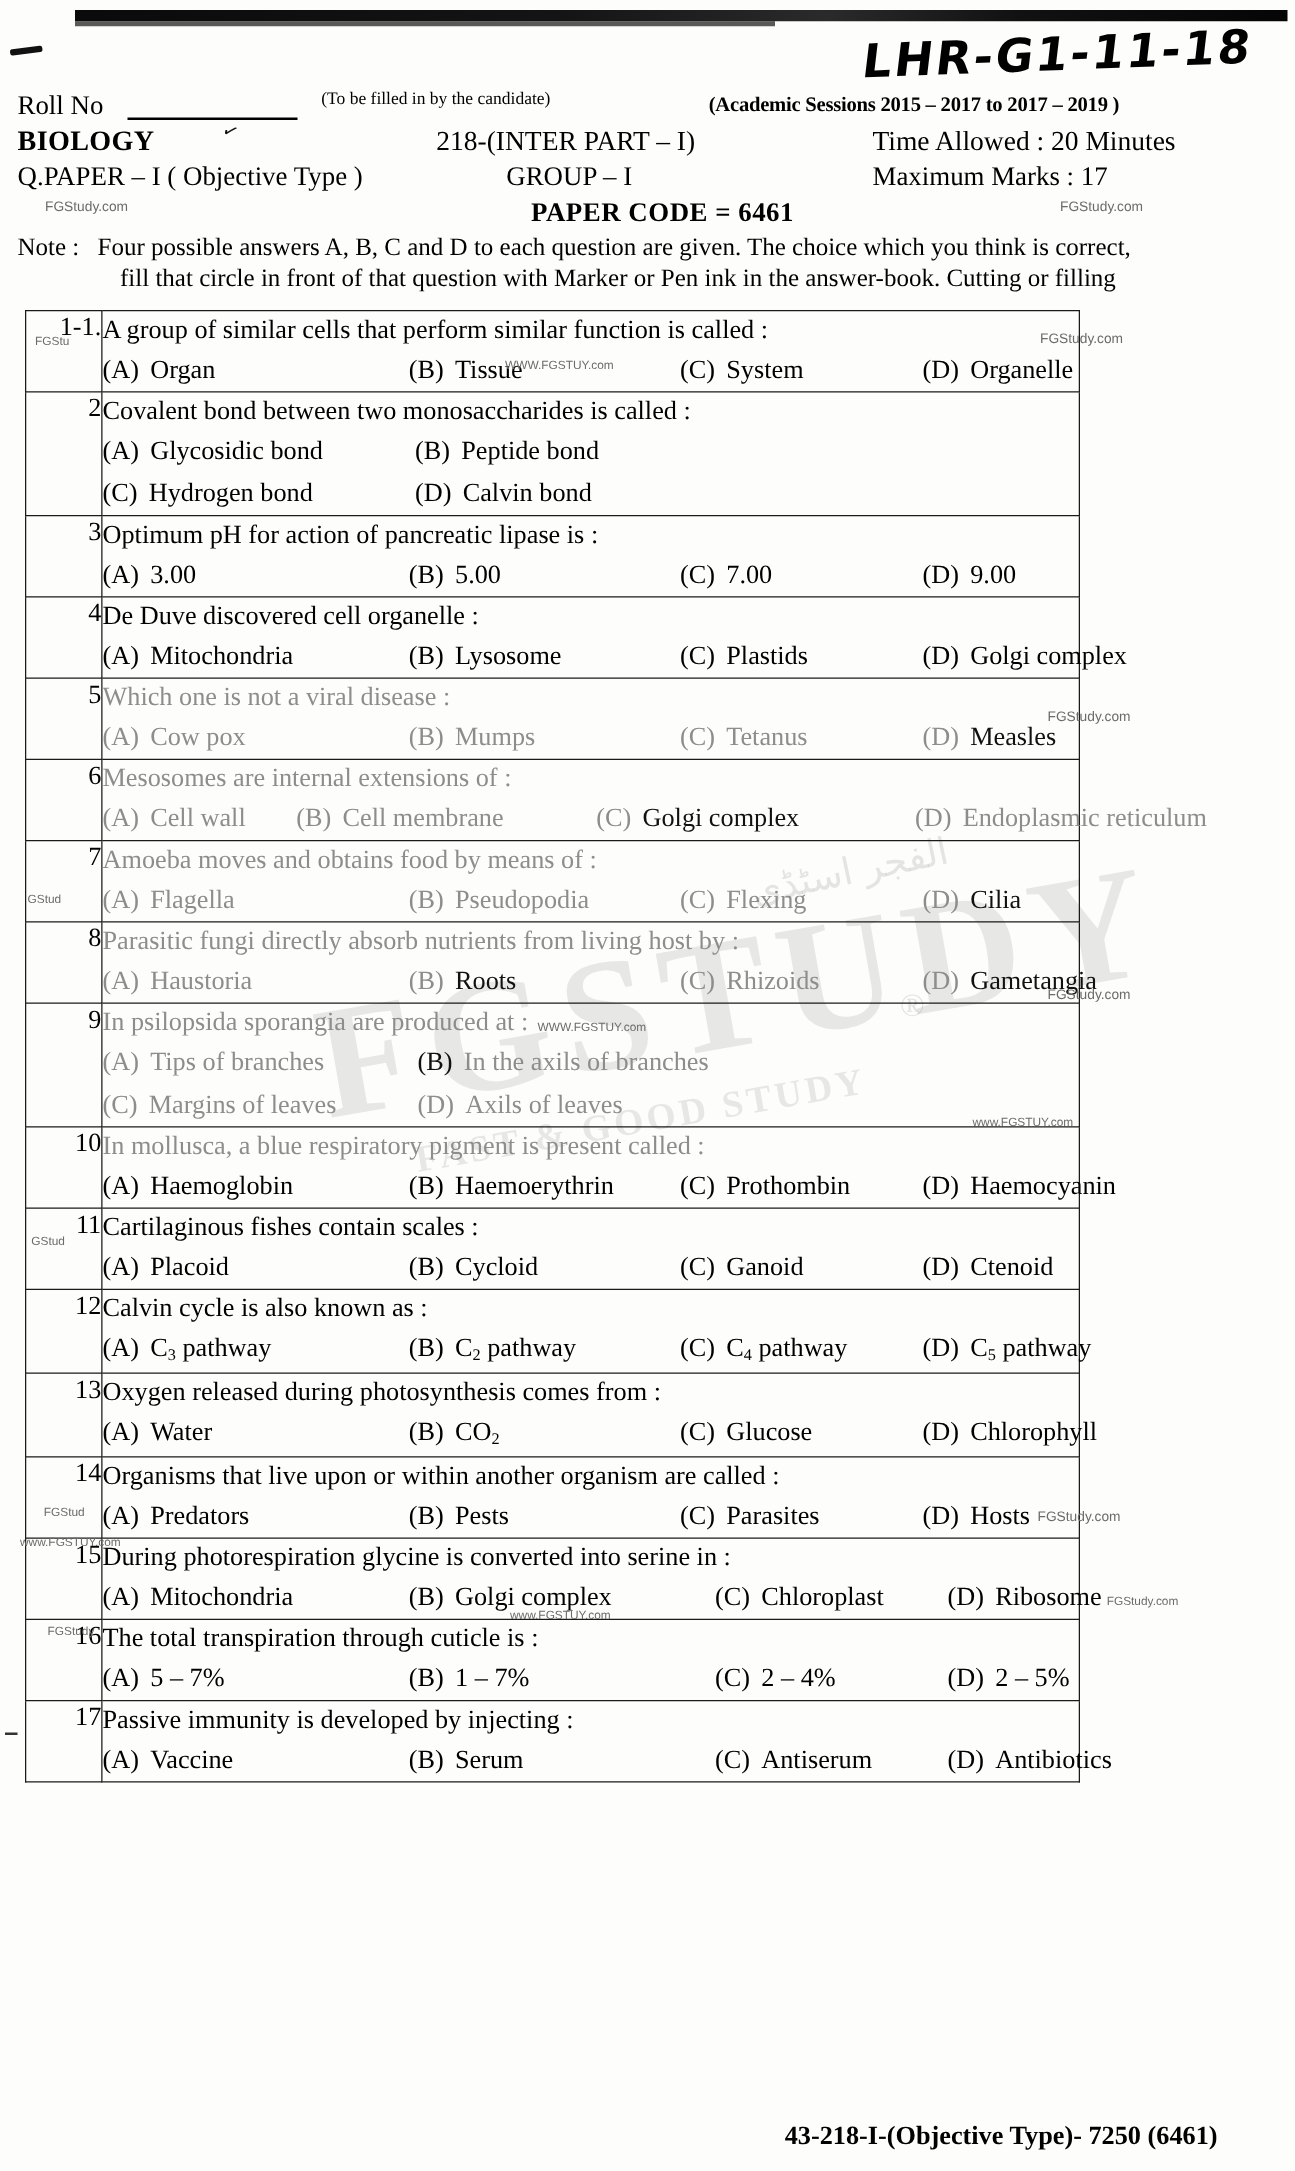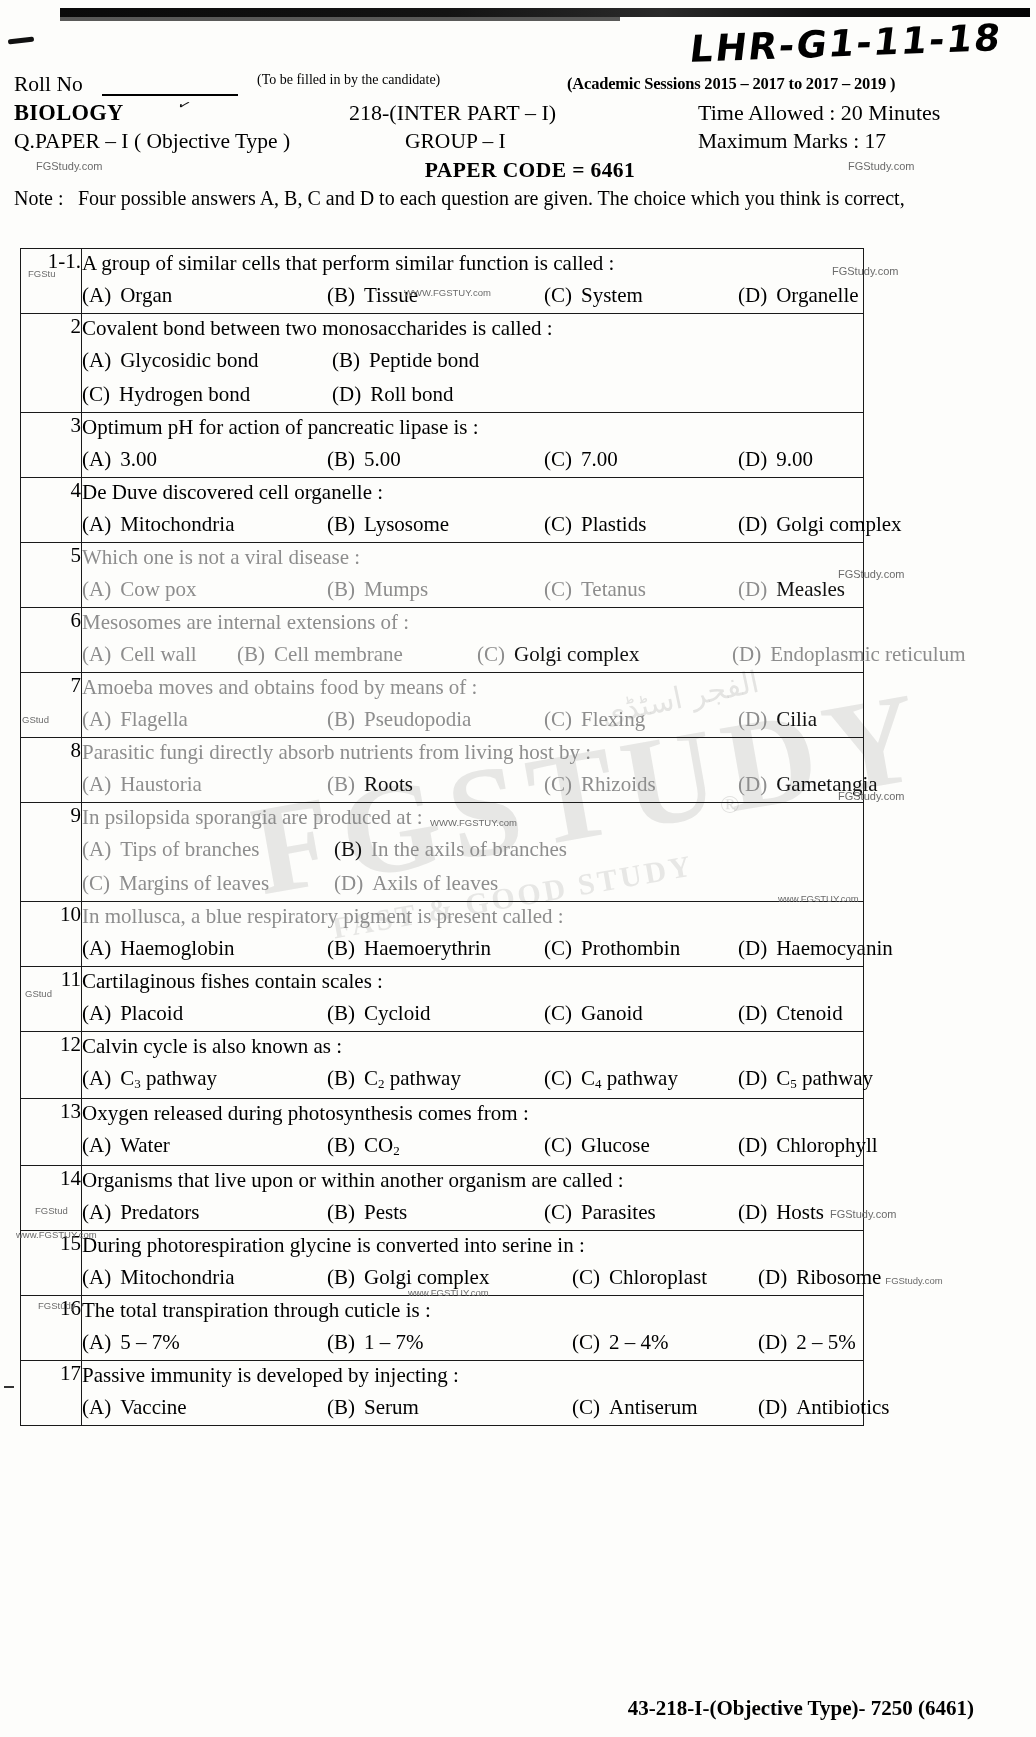"fill that circle in front" div.note-l2 { html: none -> <div>fill that circle in front of that question with Marker or Pen ink in the answer-book. Cutting or filling</div> }
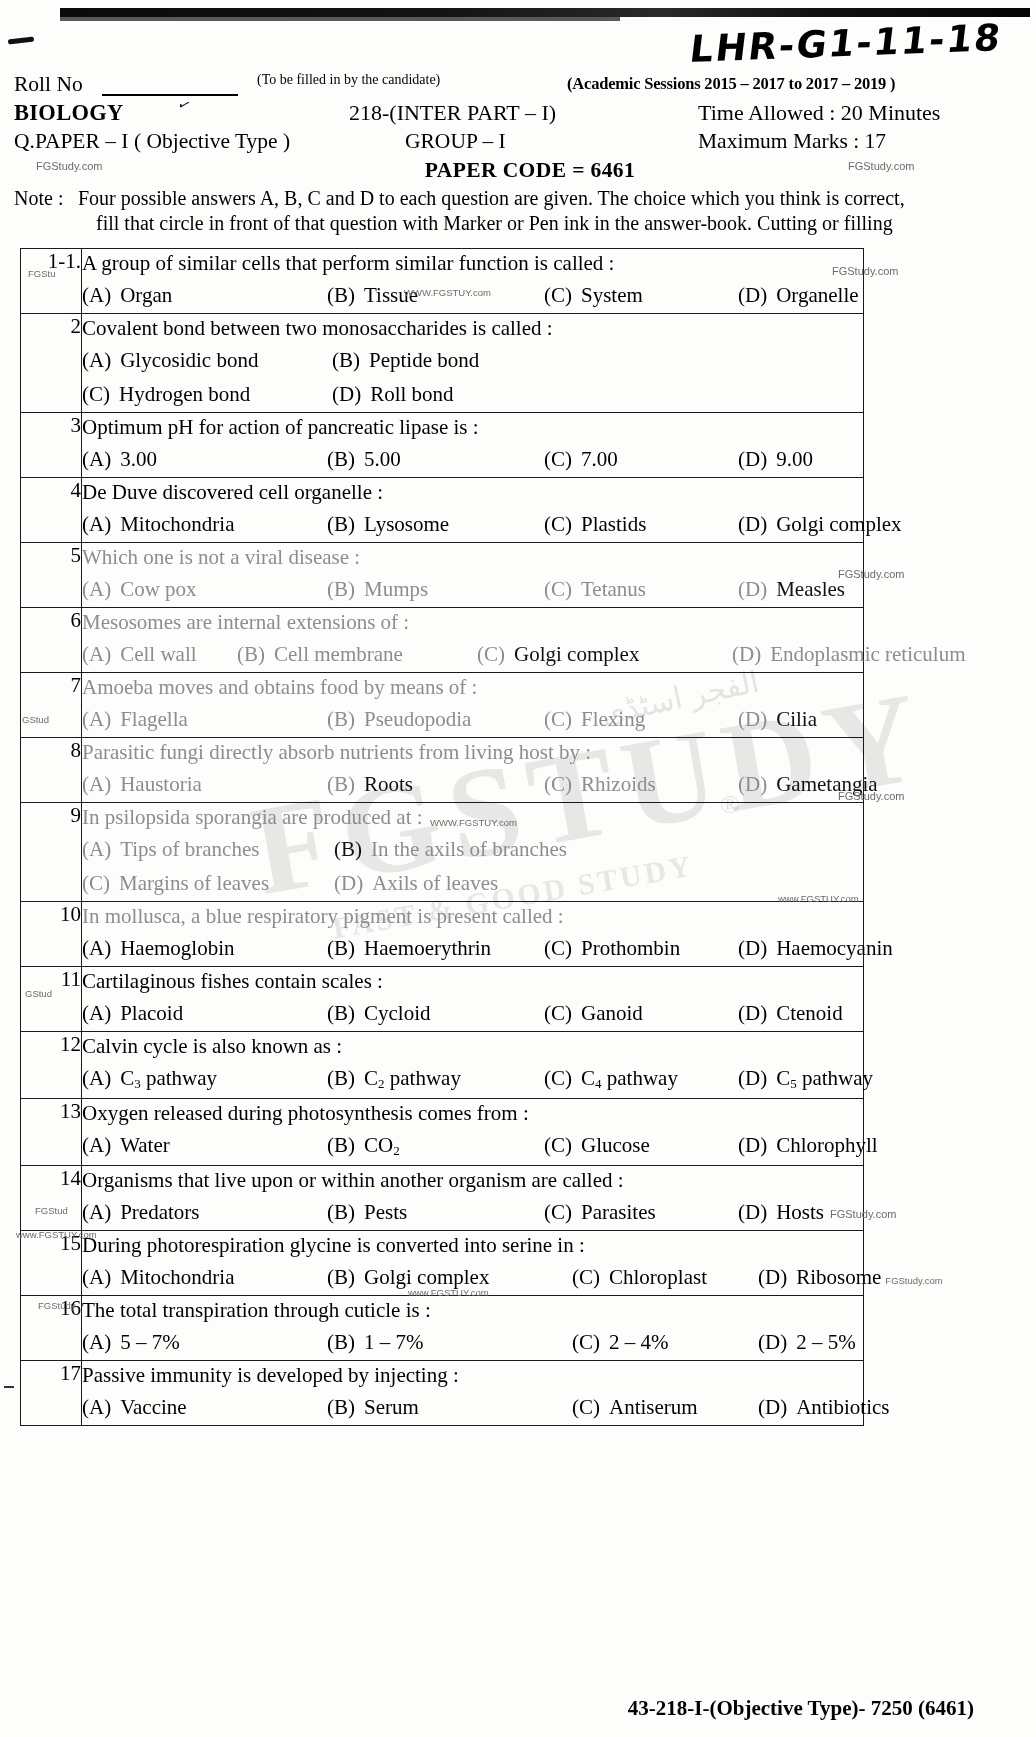"Roll bond" span { text: Roll -> Calvin }
